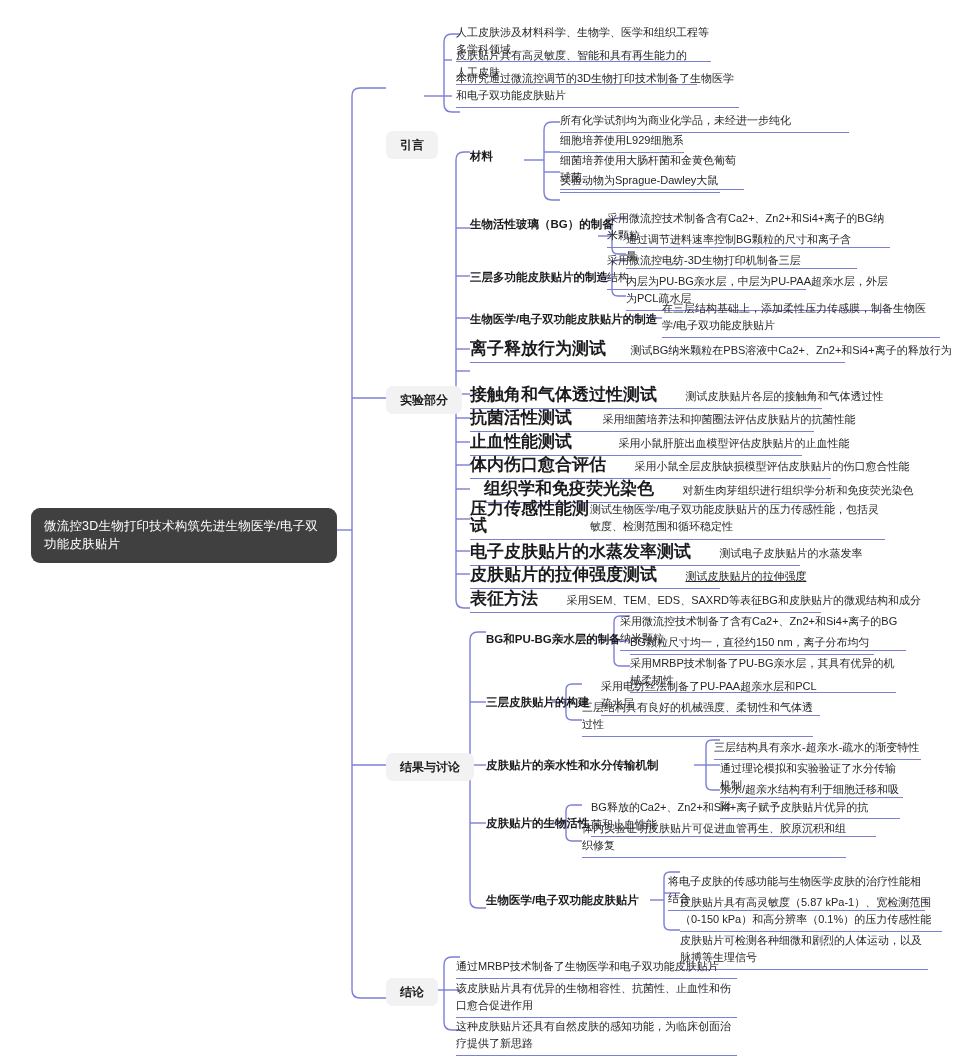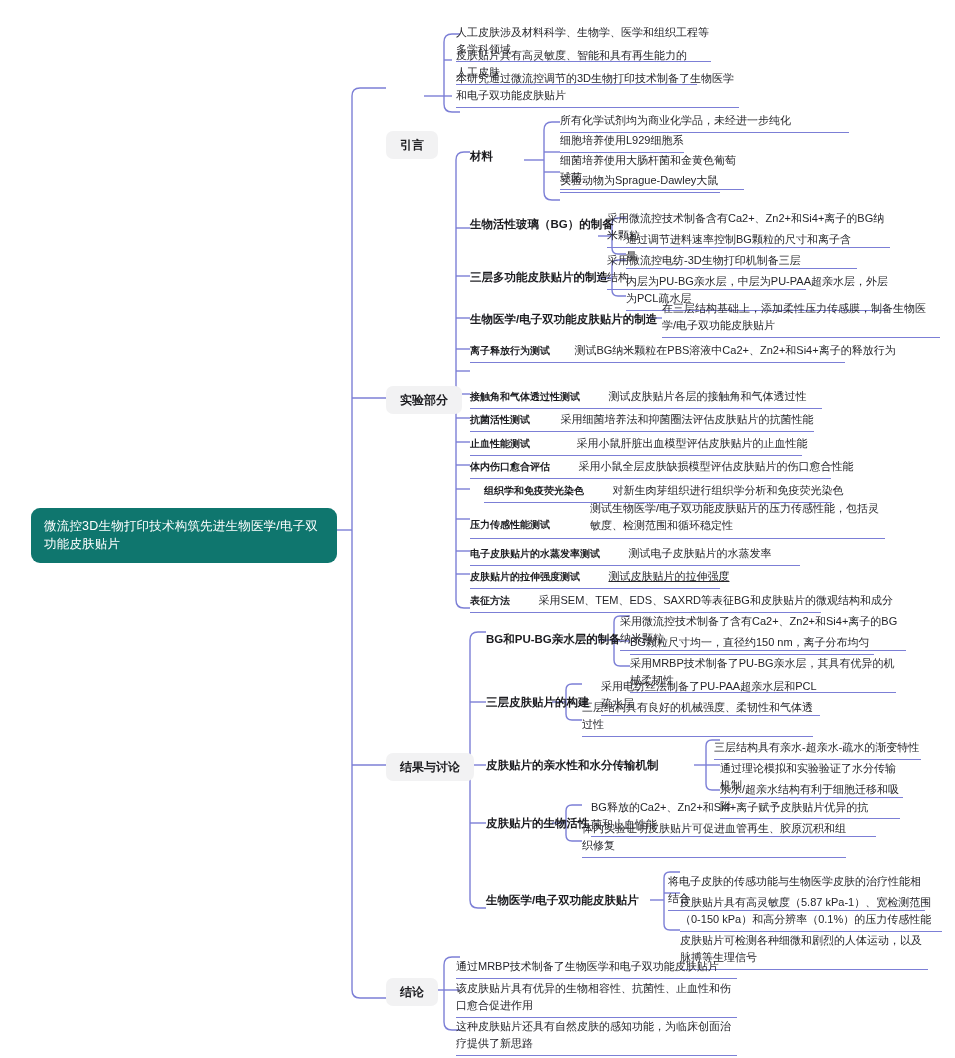"离子释放行为测试" .row .k { font-size: 10px -> 17px }
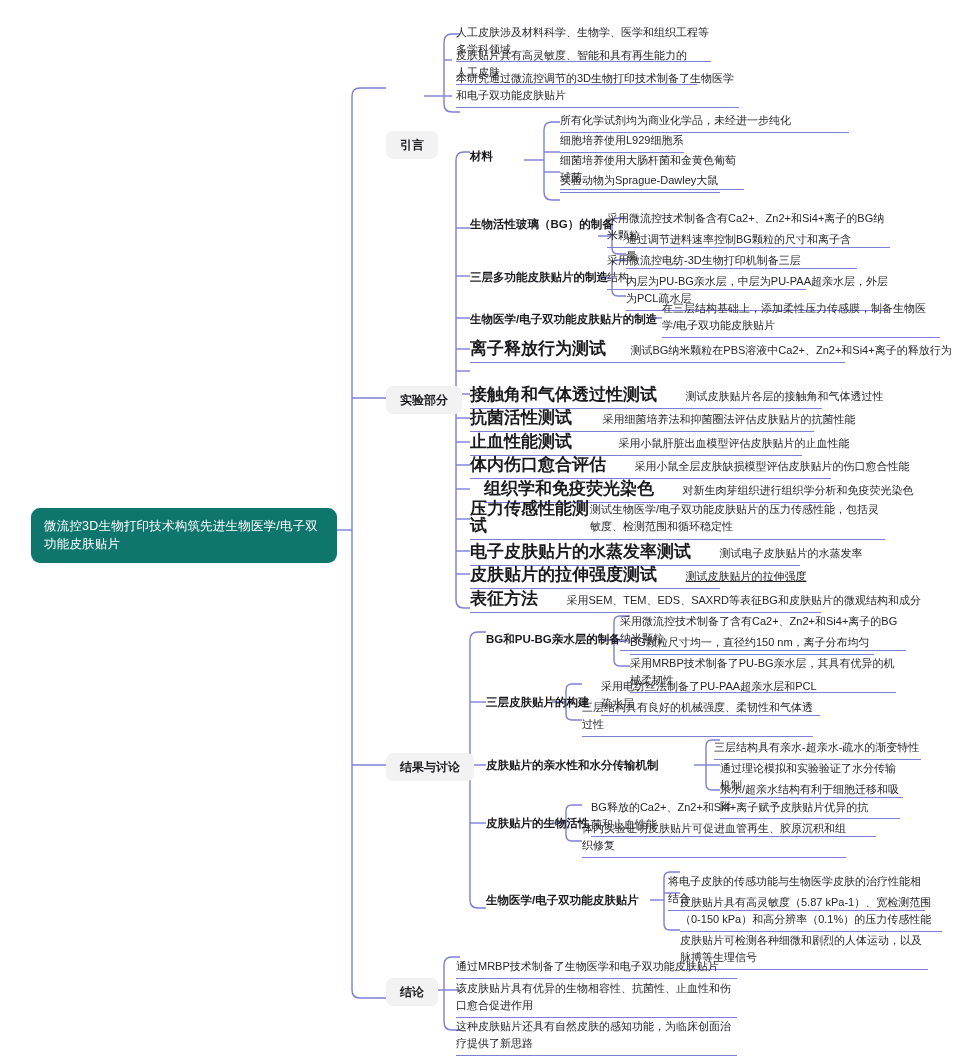"微流控3D生物打印技术构筑先进生物医学/电子双功能皮肤贴片" .root-node { background: #0f766e -> #404040 }
